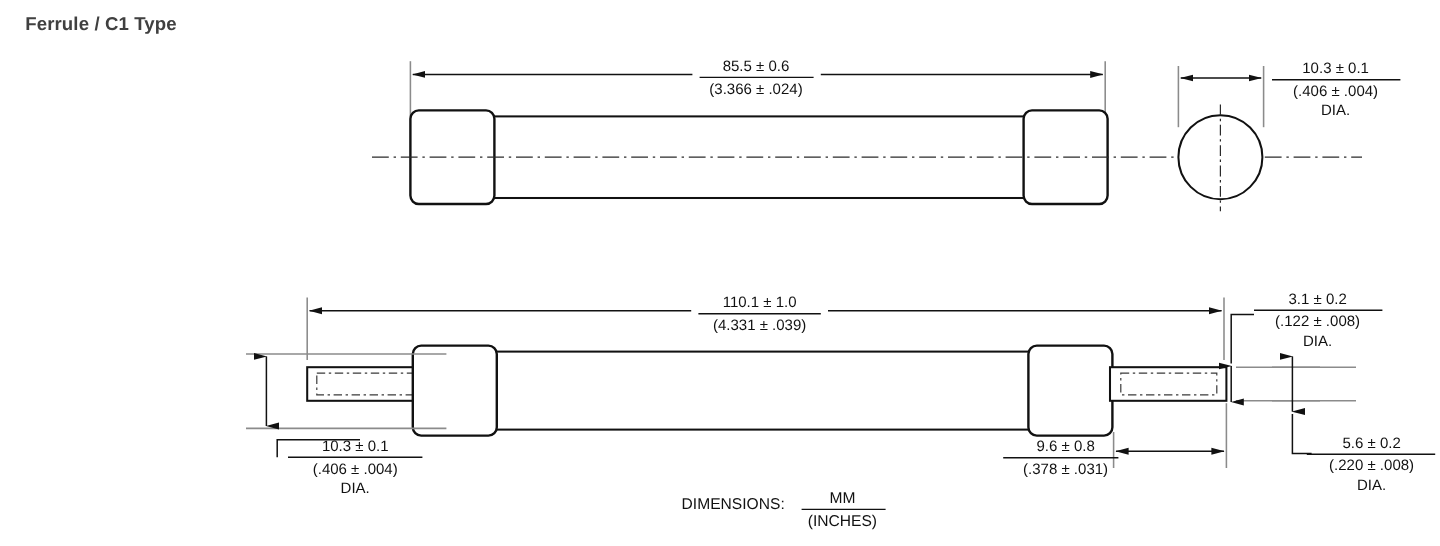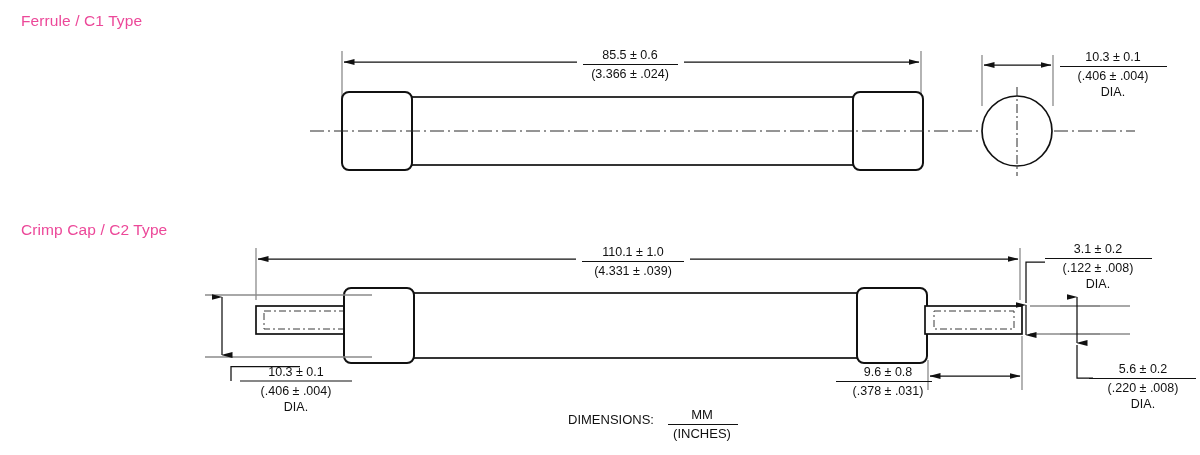"Ferrule / C1 Type" .section-title { color: #ec4899 -> #404040; font-weight: normal -> bold }
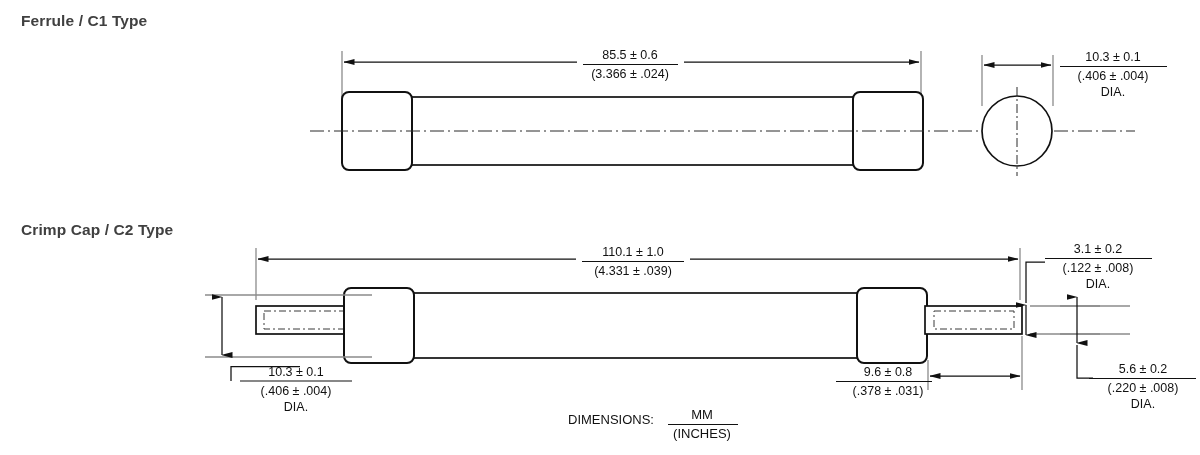"Crimp Cap / C2 Type" div.section-title { html: <div>Crimp Cap / C2 Type</div> -> none }
